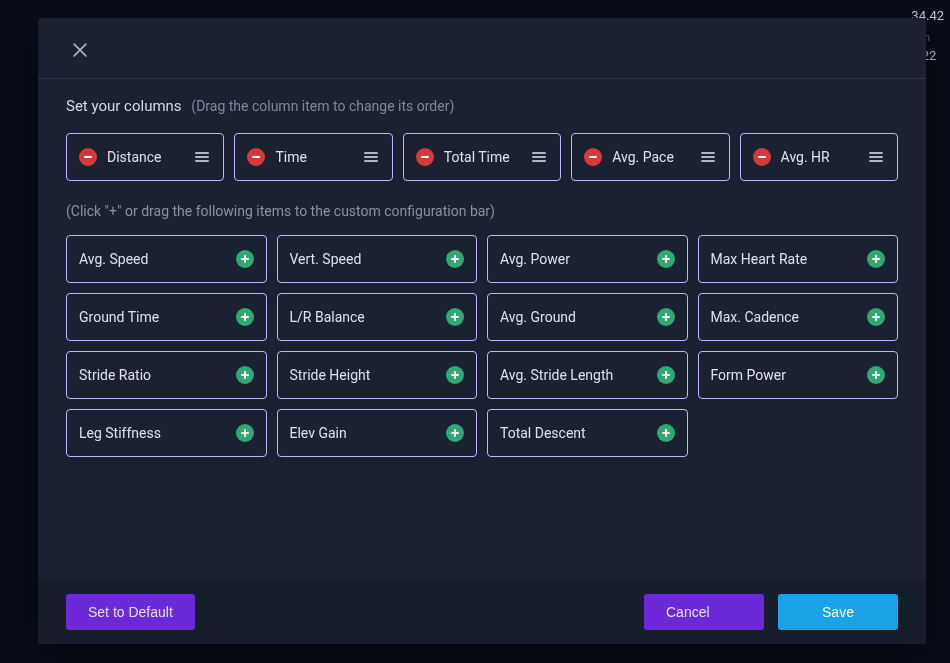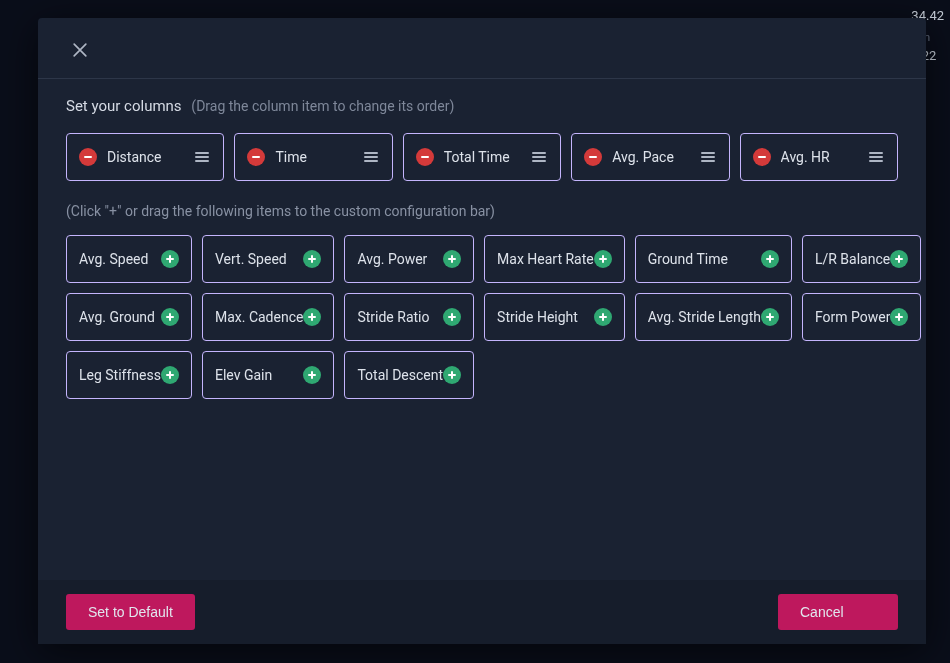"Avg. Speed" .avail-grid { grid-template-columns: repeat(6, 1fr) -> repeat(4, 1fr) }
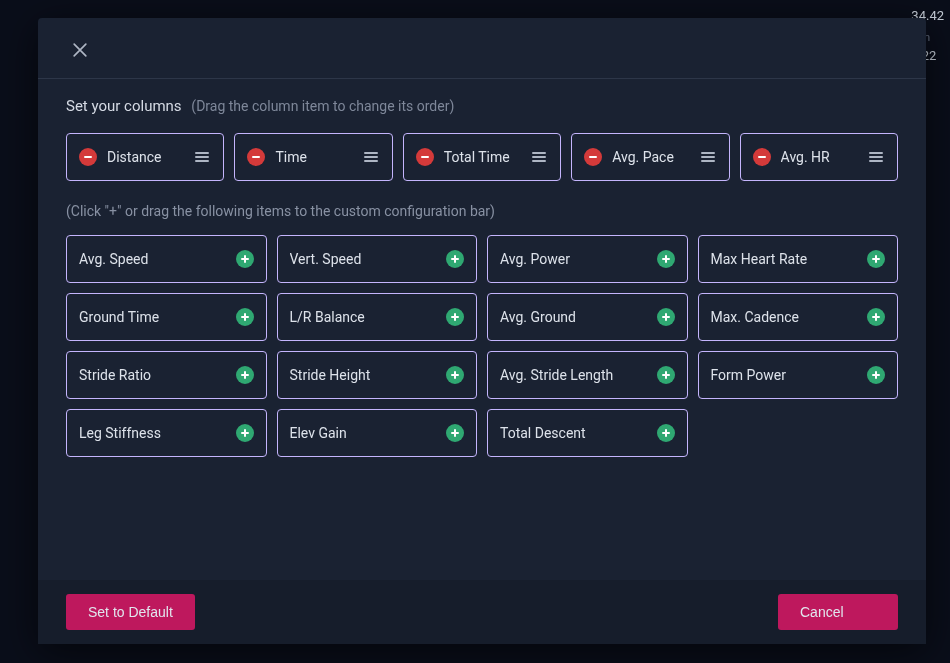"Set to Default" .btn-default { background: #be185d -> #6d28d9 }
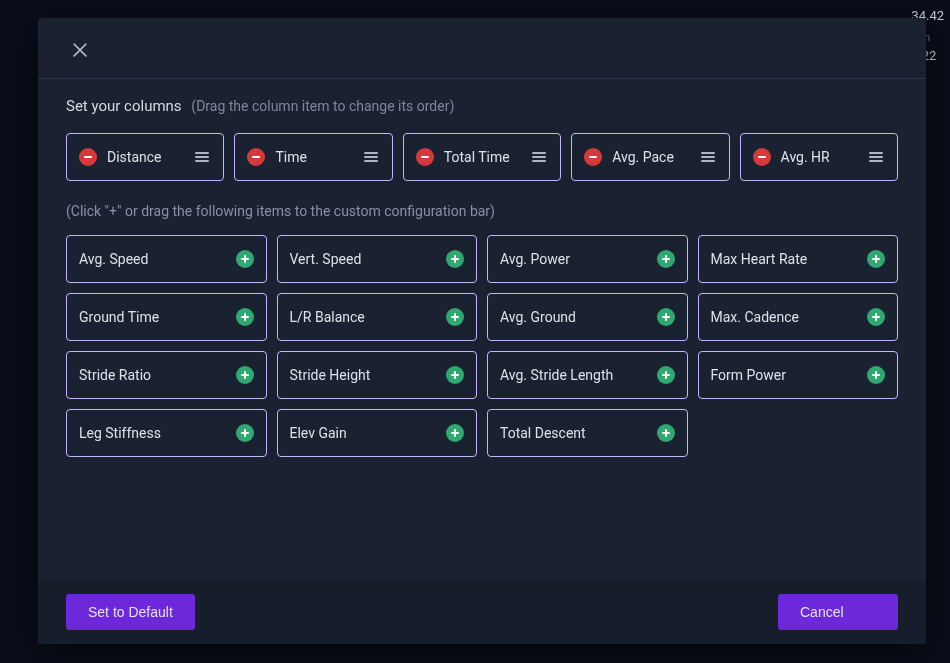"Save" button.btn { html: none -> <button> <span>Save</span> </button> }
